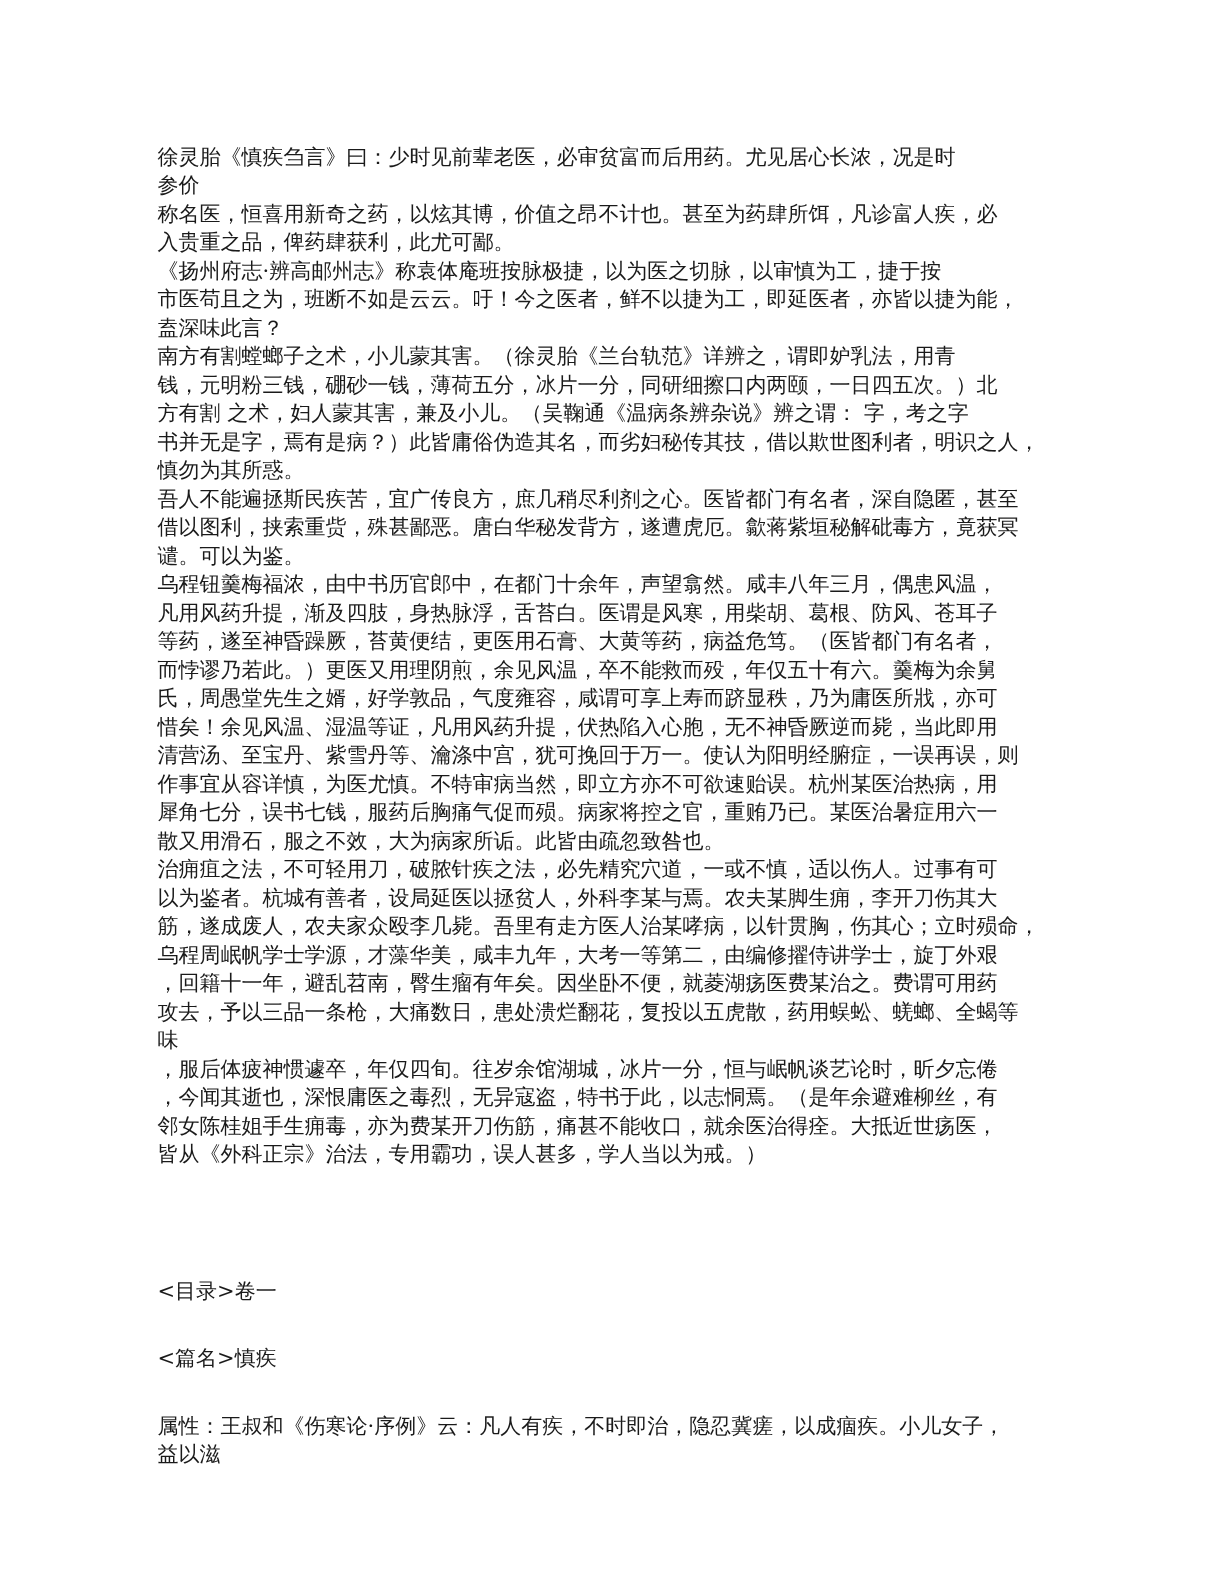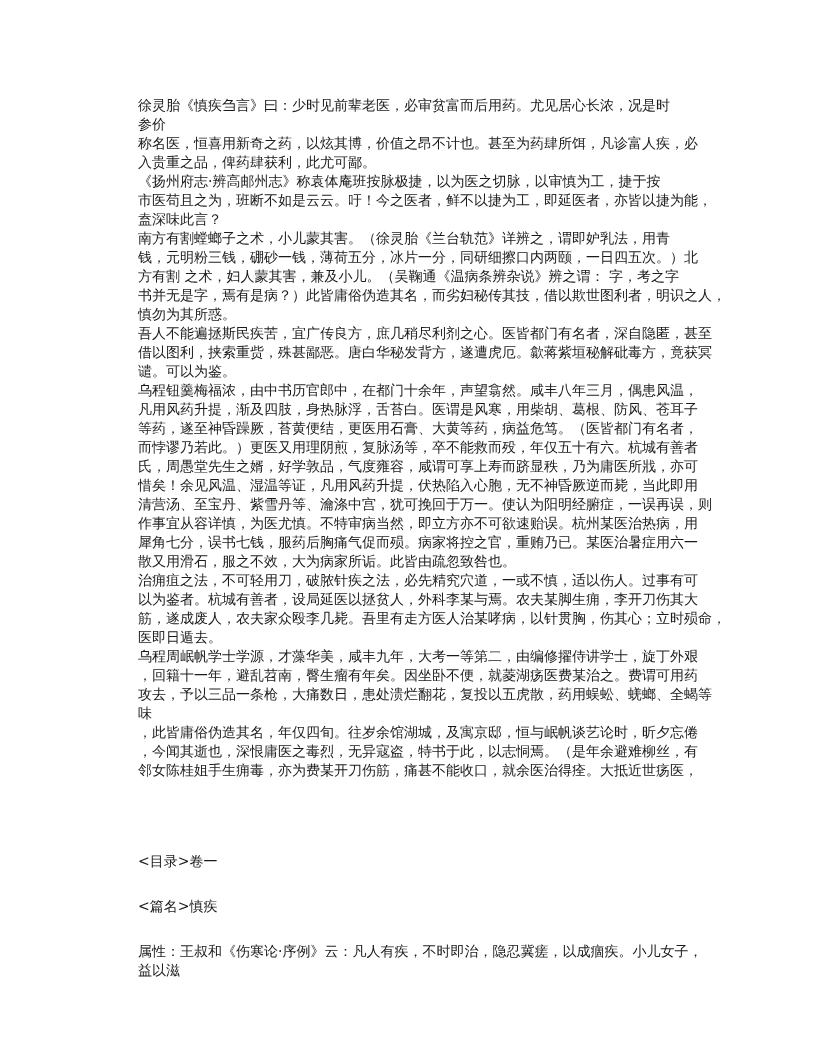"徐灵胎《慎疾刍言》曰：少时见前辈老医，必审贫富而后用药。尤见居心长浓，况是时" .page { left: 138px -> 105px }
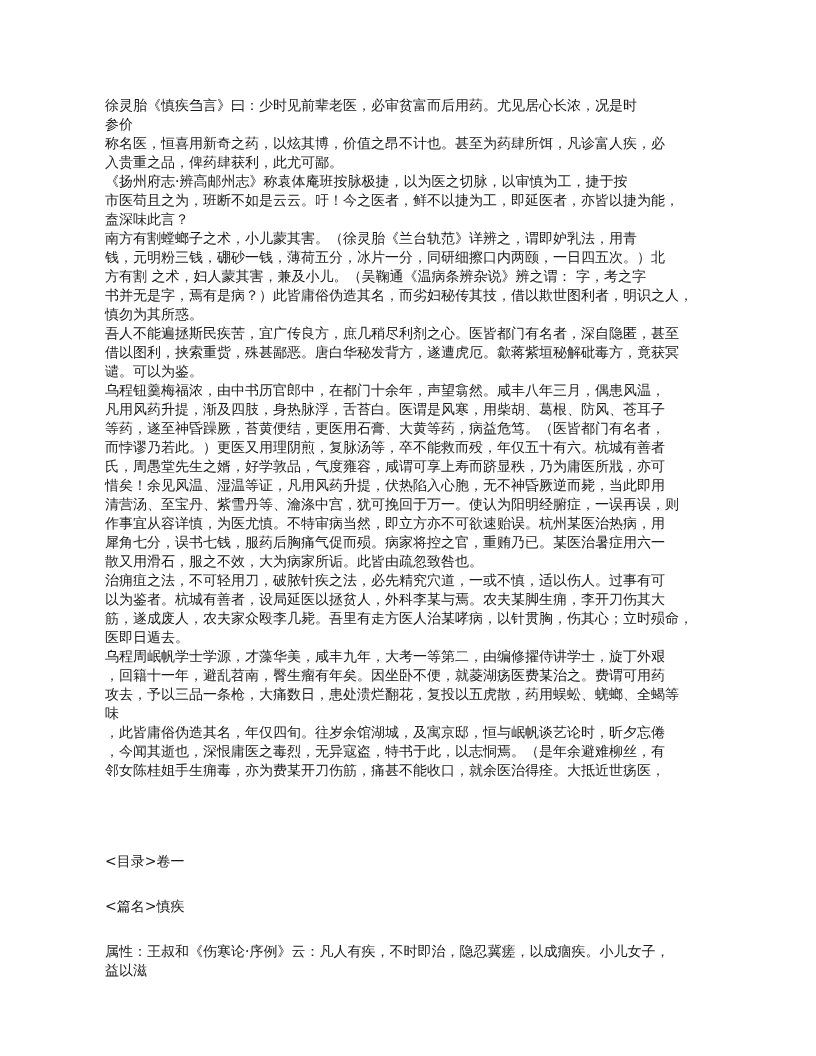"而悖谬乃若此。）更医又用理阴煎，复脉汤等，卒不能救而殁，年仅五十有六。杭城有善者" div.line { text: 复脉汤等，卒不能救而殁，年仅五十有六。杭城有善者 -> 余见风温，卒不能救而殁，年仅五十有六。羹梅为余舅 }
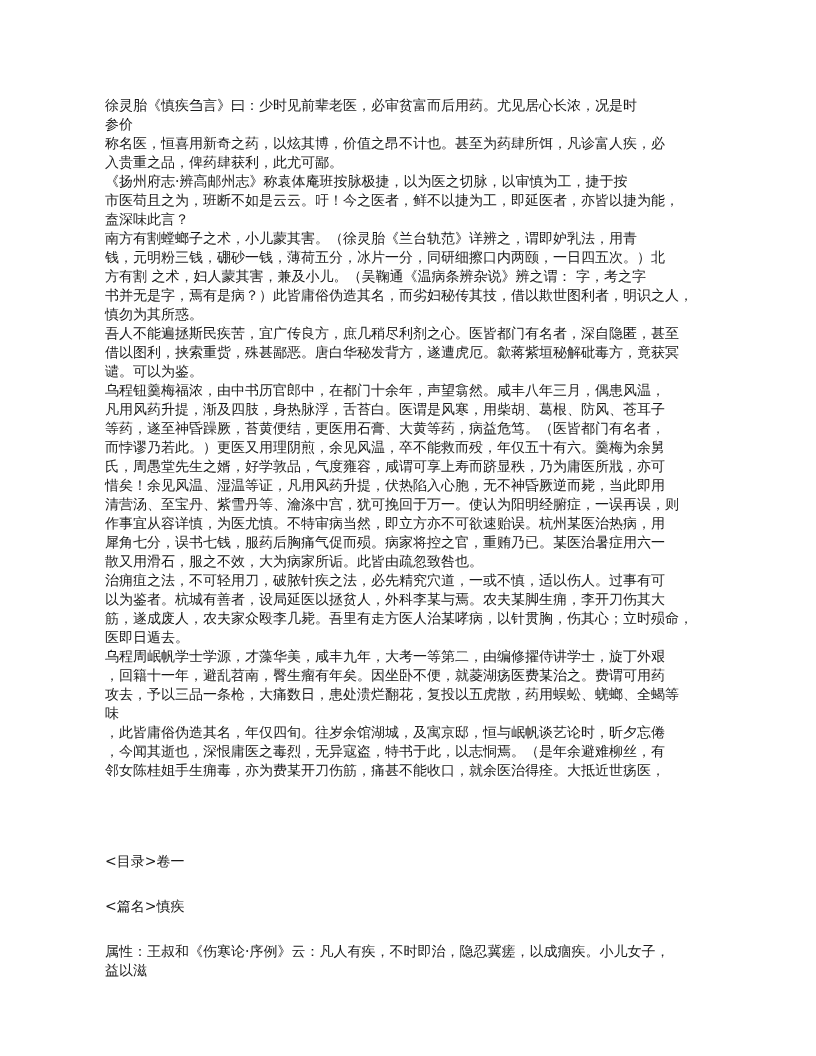"医即日遁去。" div.line { html: <div>医即日遁去。</div> -> none }
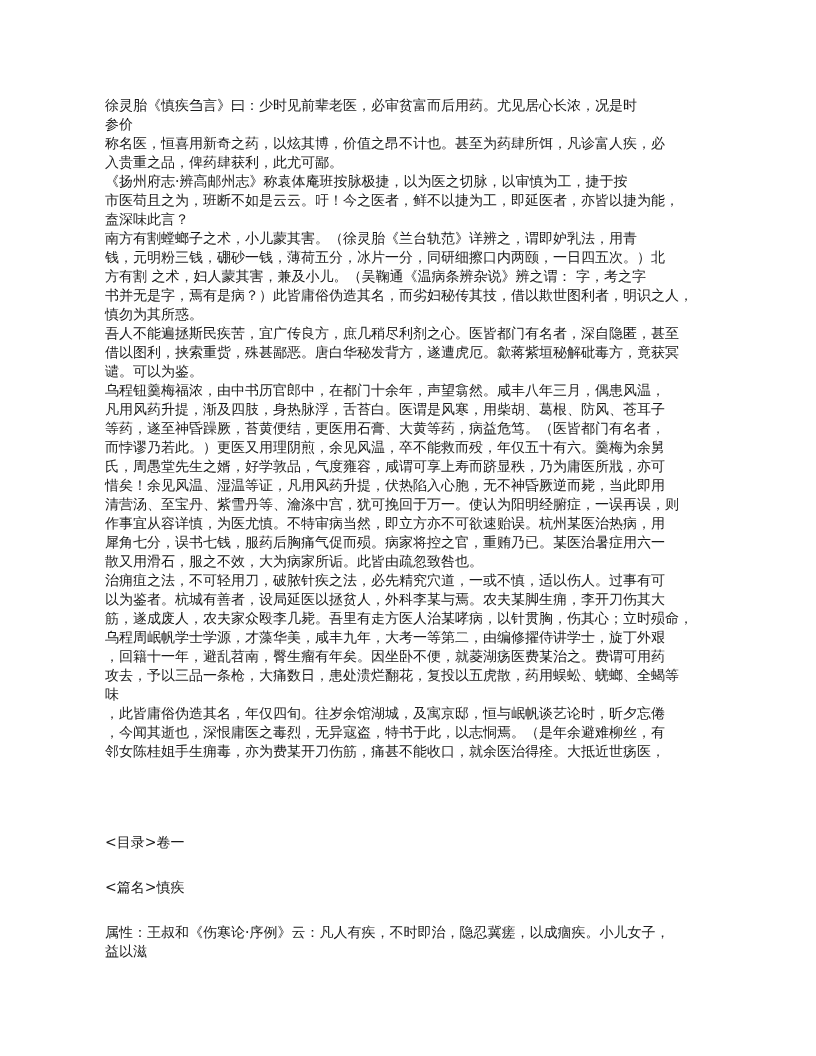"，此皆庸俗伪造其名，年仅四旬。往岁余馆湖城，及寓京邸，恒与岷帆谈艺论时，昕夕忘倦" div.line { text: 此皆庸俗伪造其名，年仅四旬。往岁余馆湖城，及寓京邸 -> 服后体疲神惯遽卒，年仅四旬。往岁余馆湖城，冰片一分 }
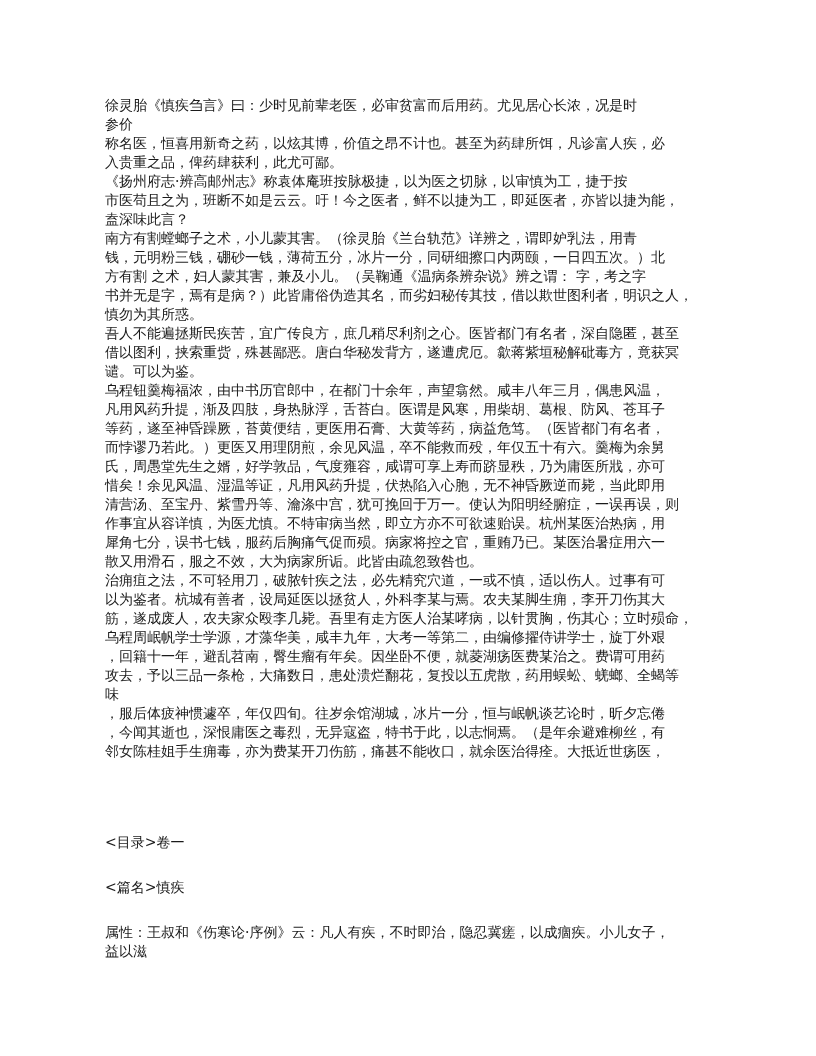"皆从《外科正宗》治法，专用霸功，误人甚多，学人当以为戒。）" div.line { html: none -> <div>皆从《外科正宗》治法，专用霸功，误人甚多，学人当以为戒。）</div> }
